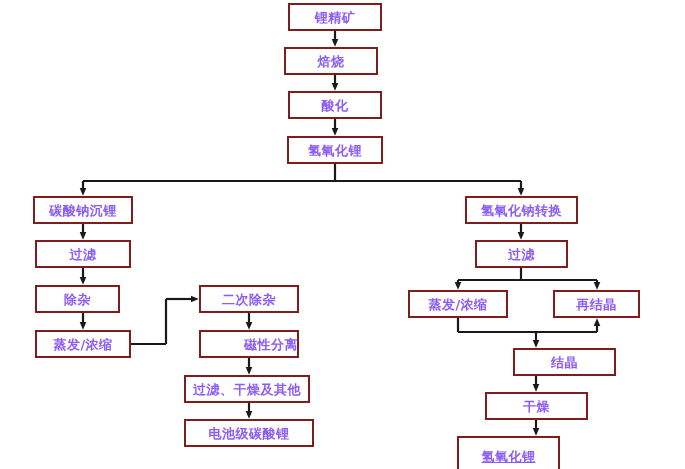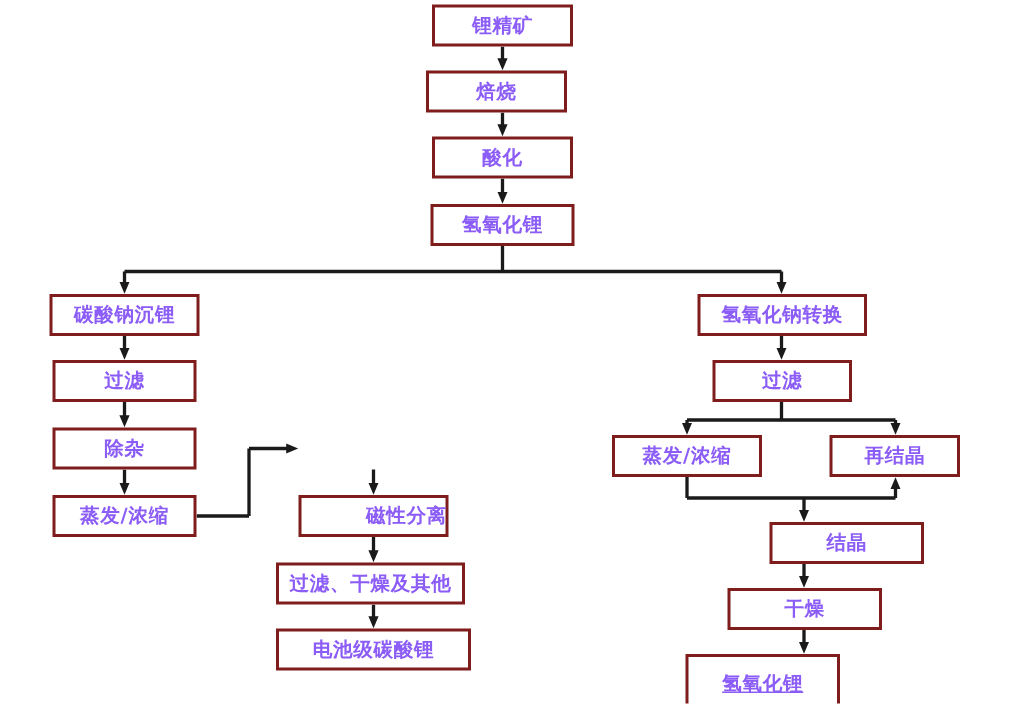"除杂" div.node { width: 96px -> 85px }
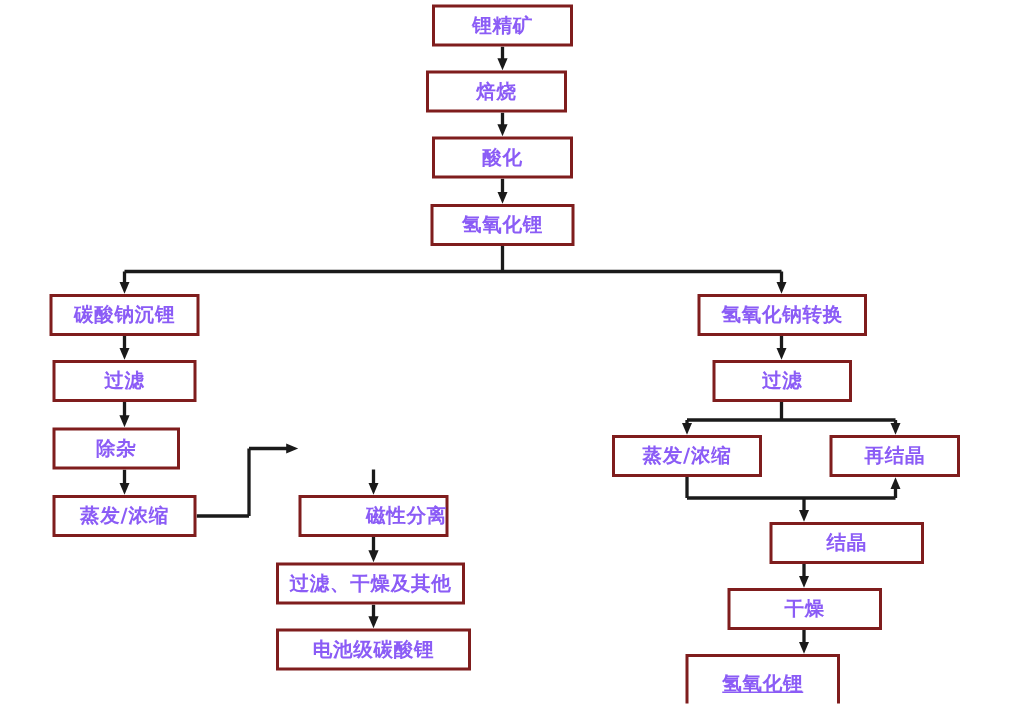"二次除杂" div.node { html: none -> <div> <span>二次除杂</span> </div> }
